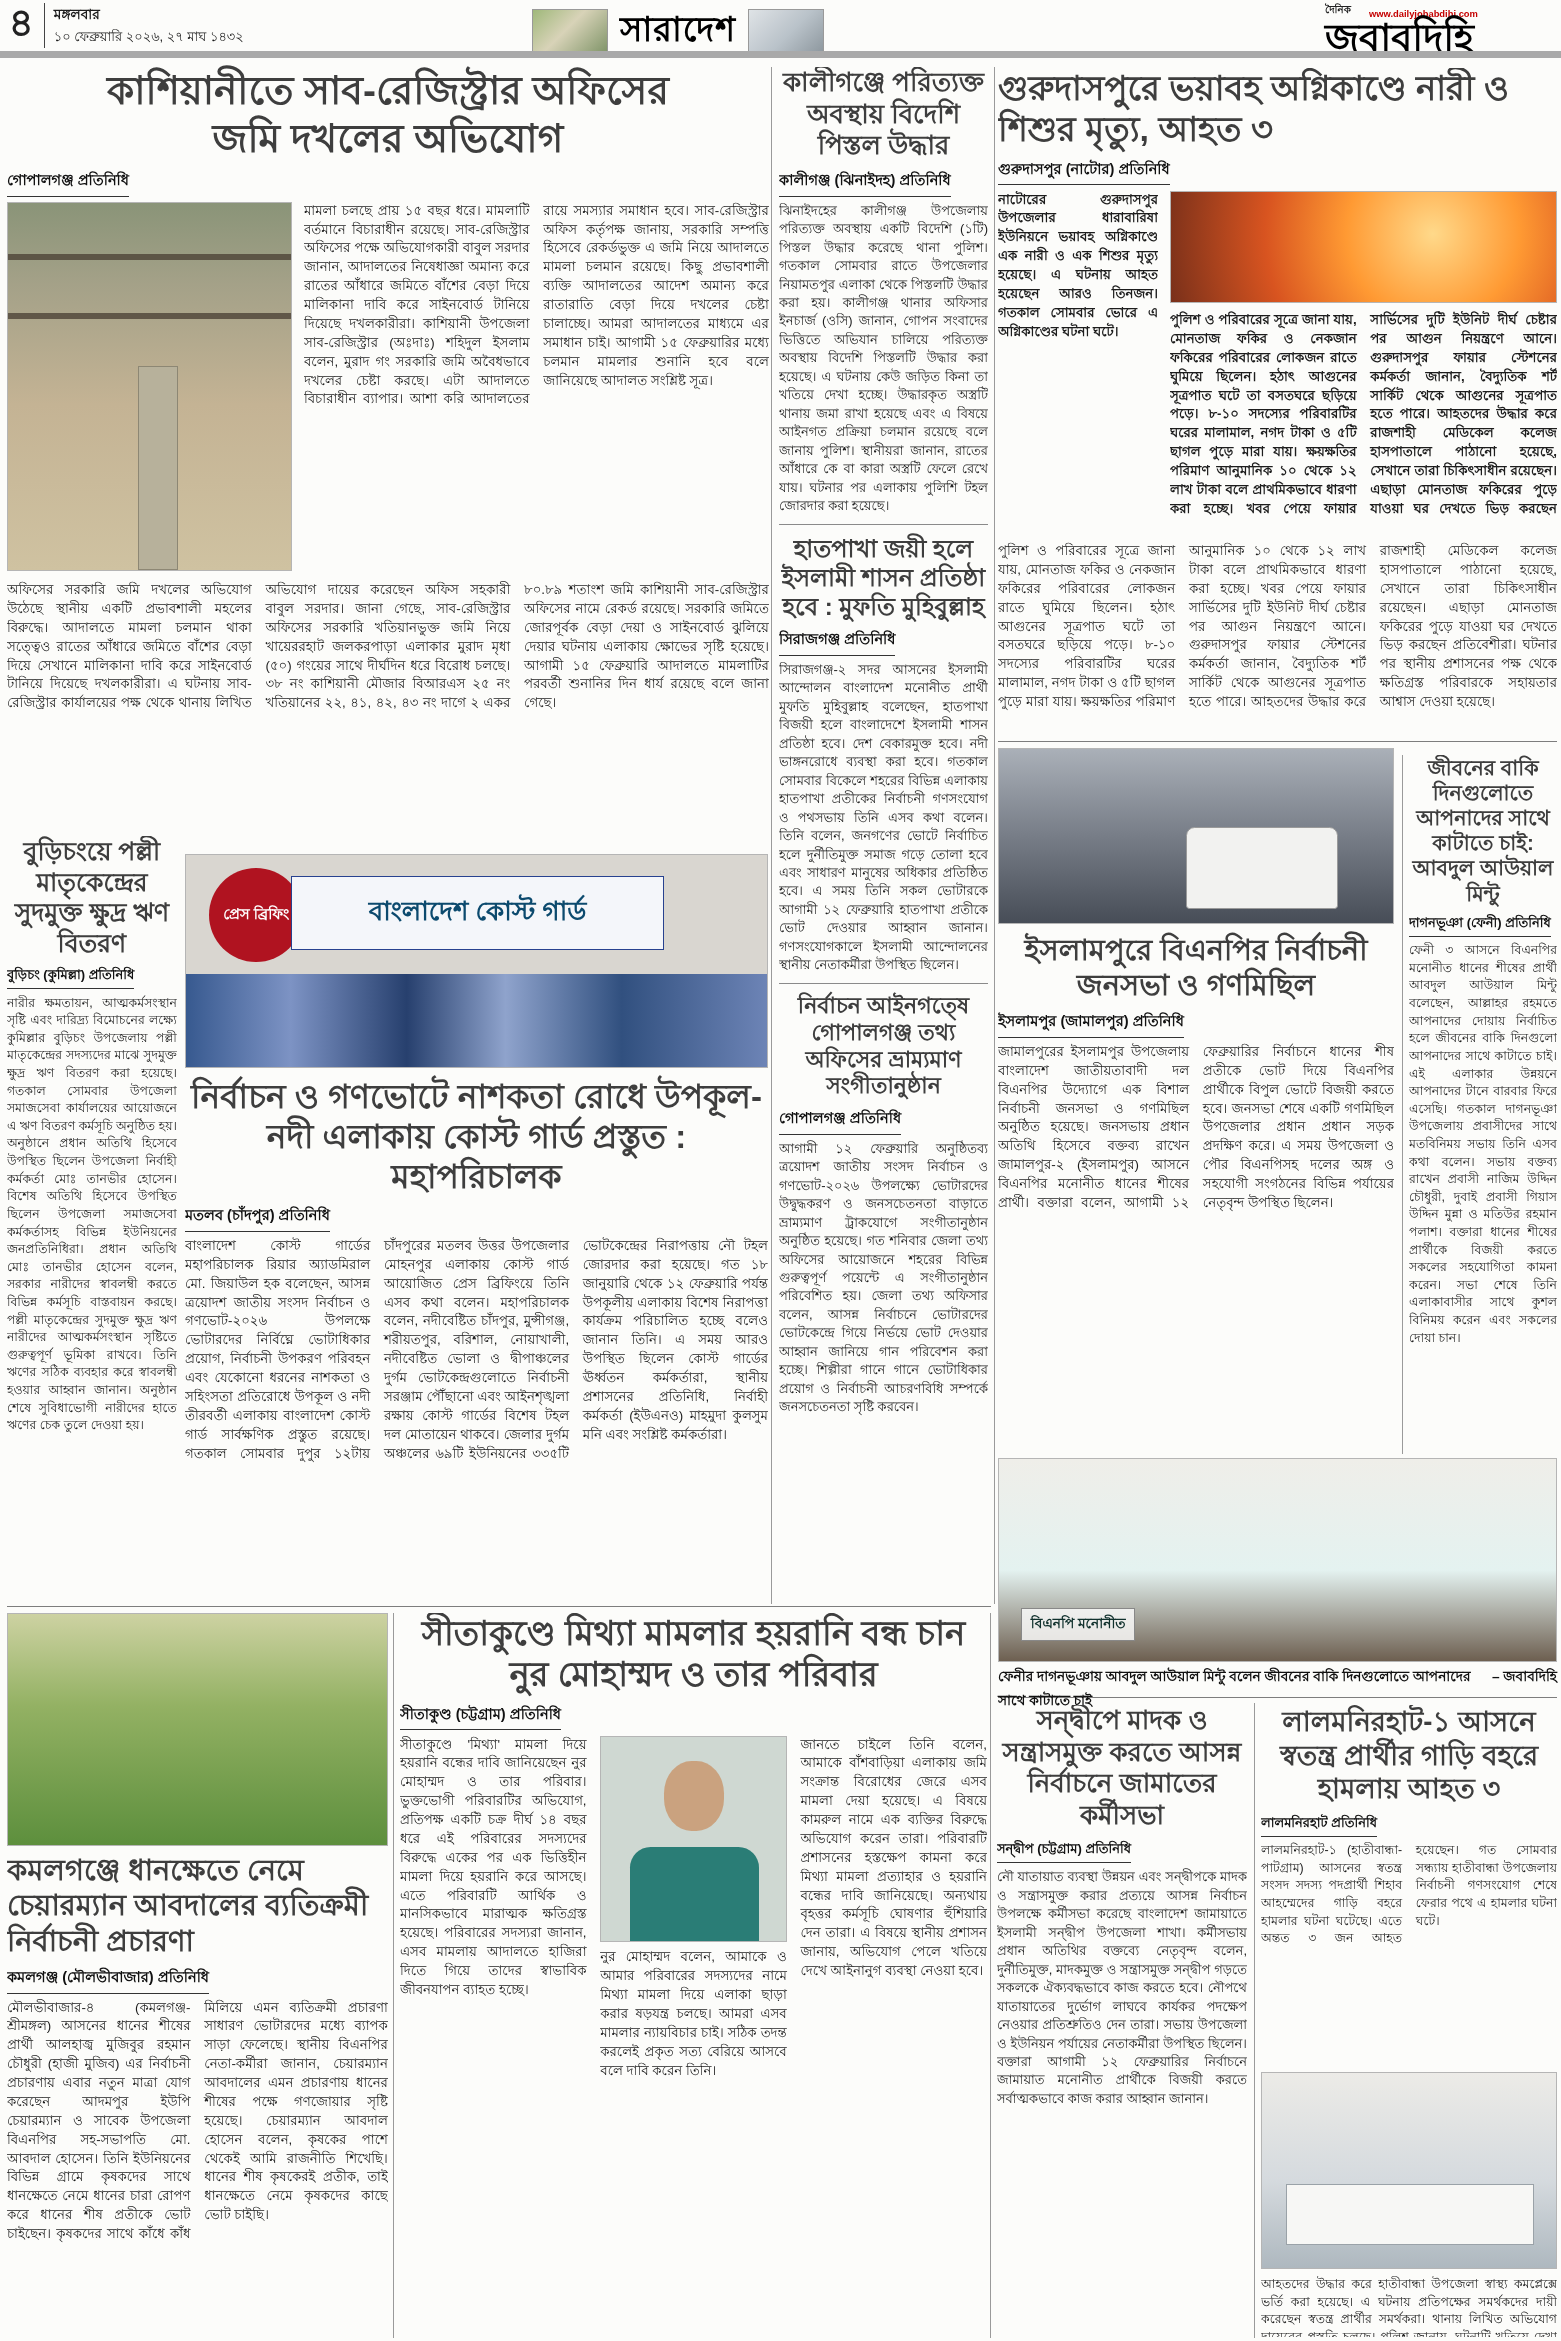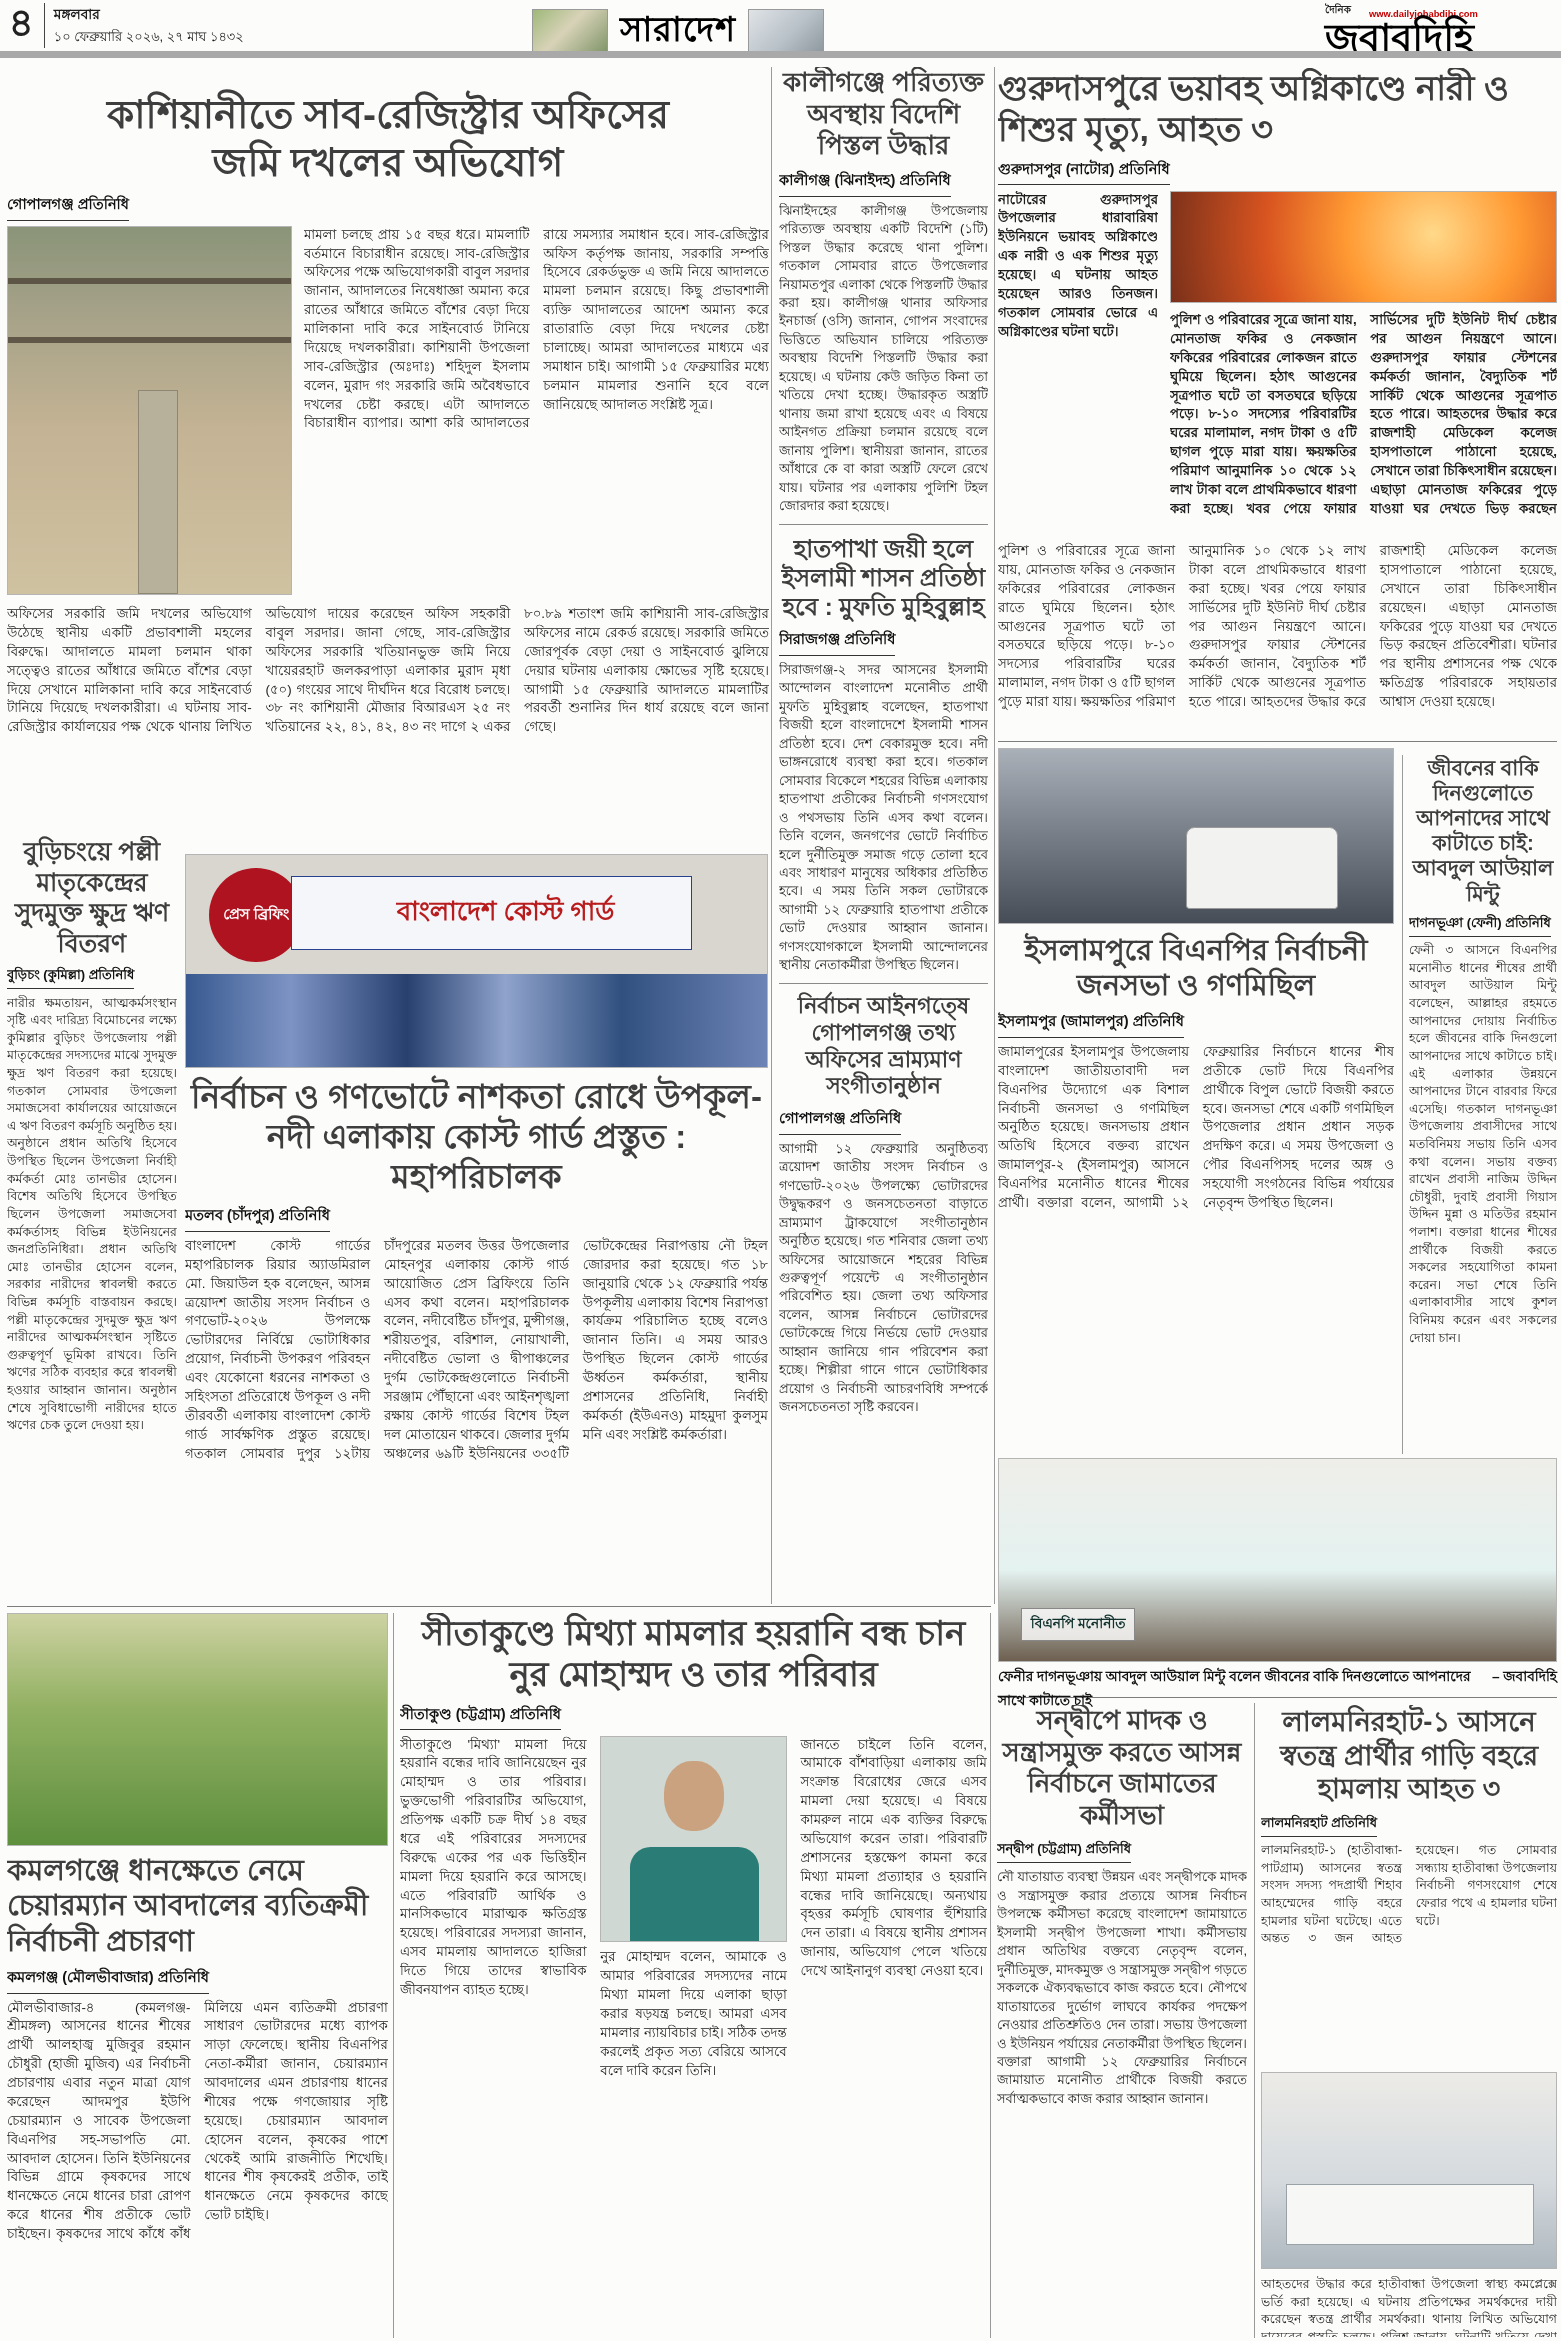"কাশিয়ানীতে সাব-রেজিস্ট্রার অফিসের" div.hl { margin-top: 24px -> none }
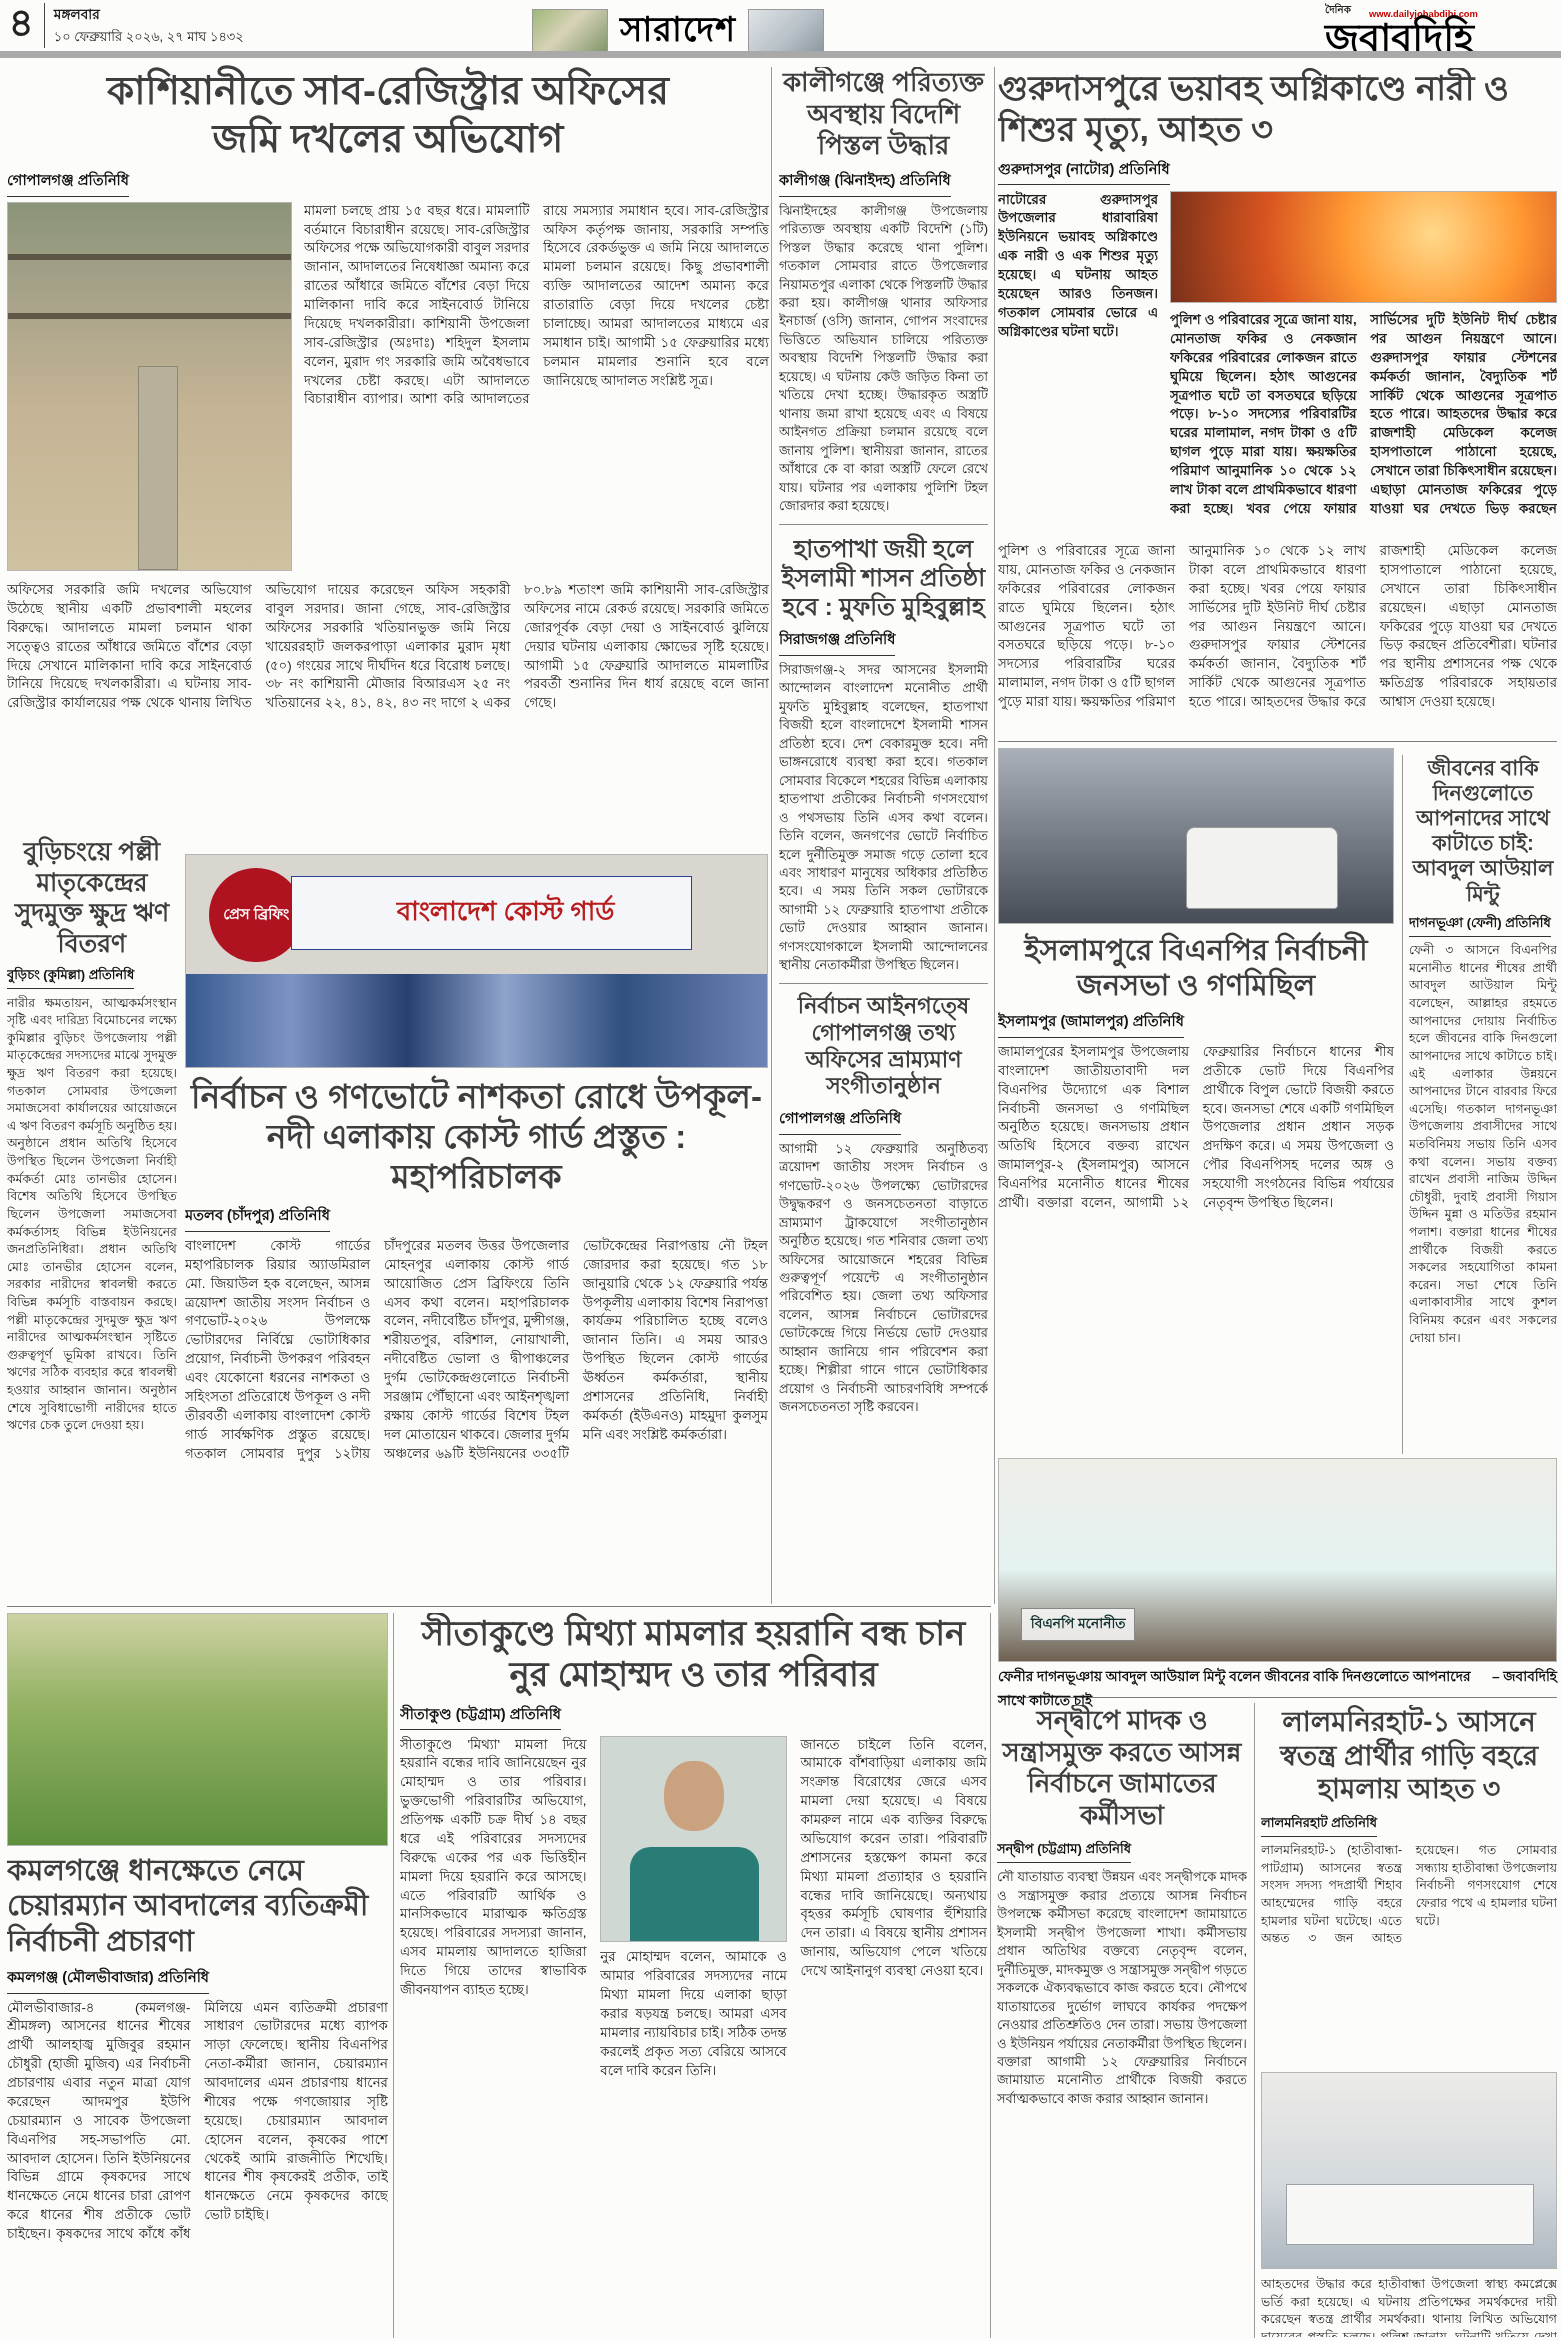"বাংলাদেশ কোস্ট গার্ড" .press-banner { color: #b91c1c -> #0c4a6e; padding-left: 28px -> none }
